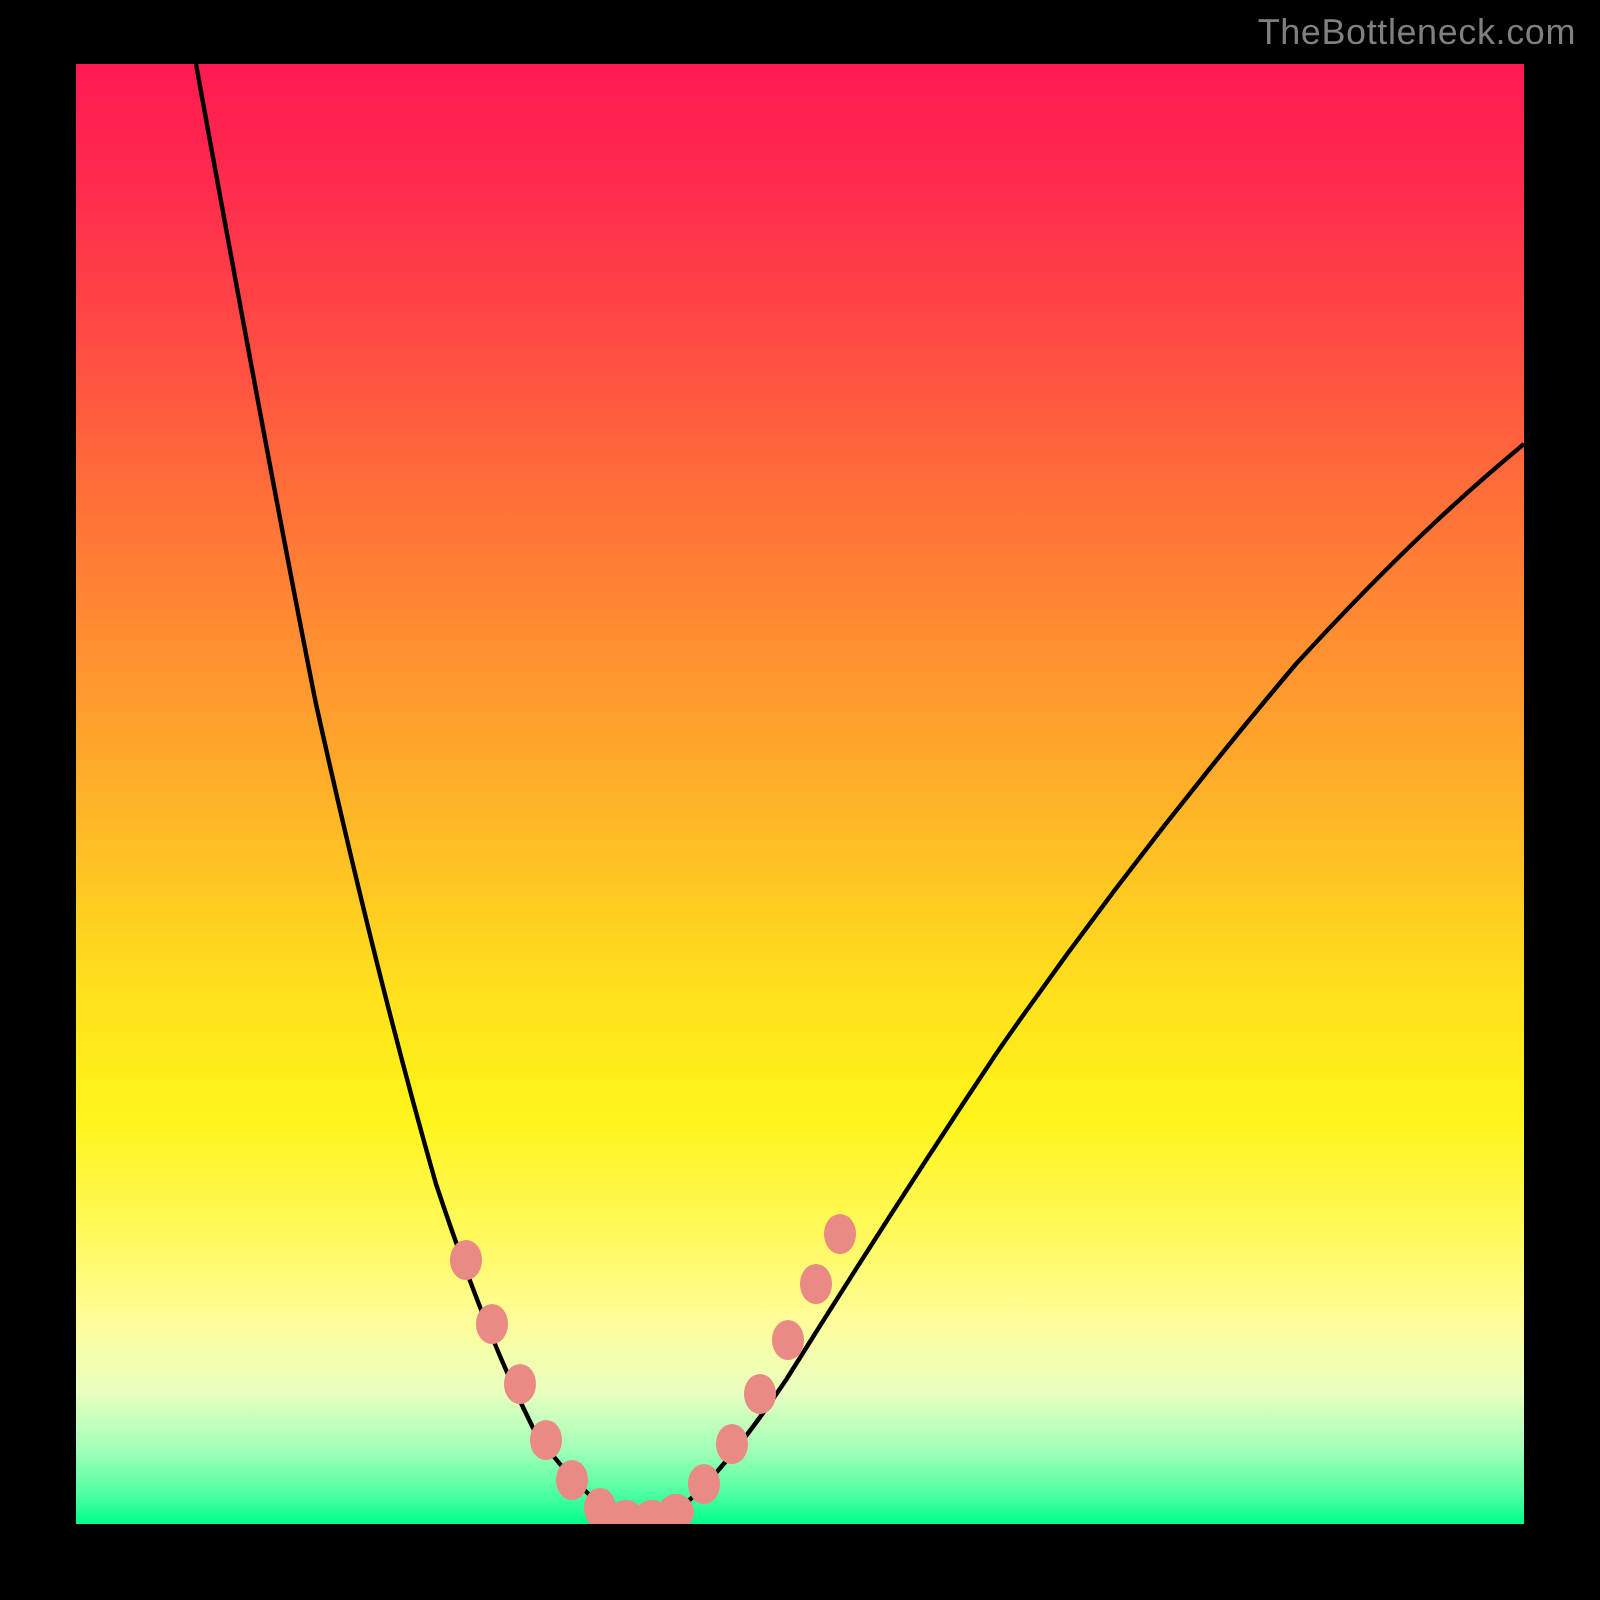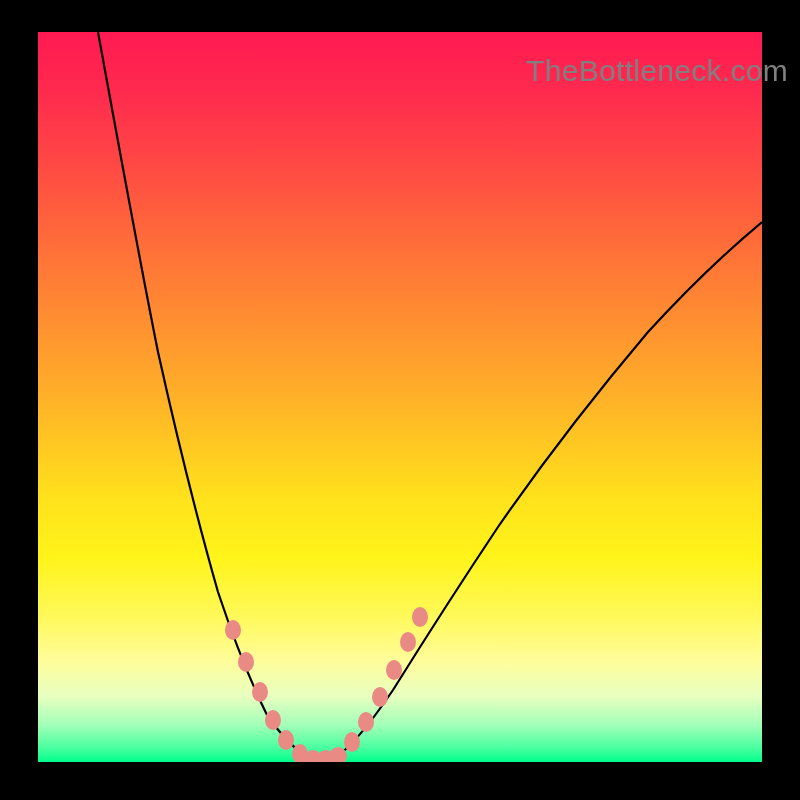"TheBottleneck.com" .watermark { font-size: 30px -> 18px; margin-top: 48px -> none }
